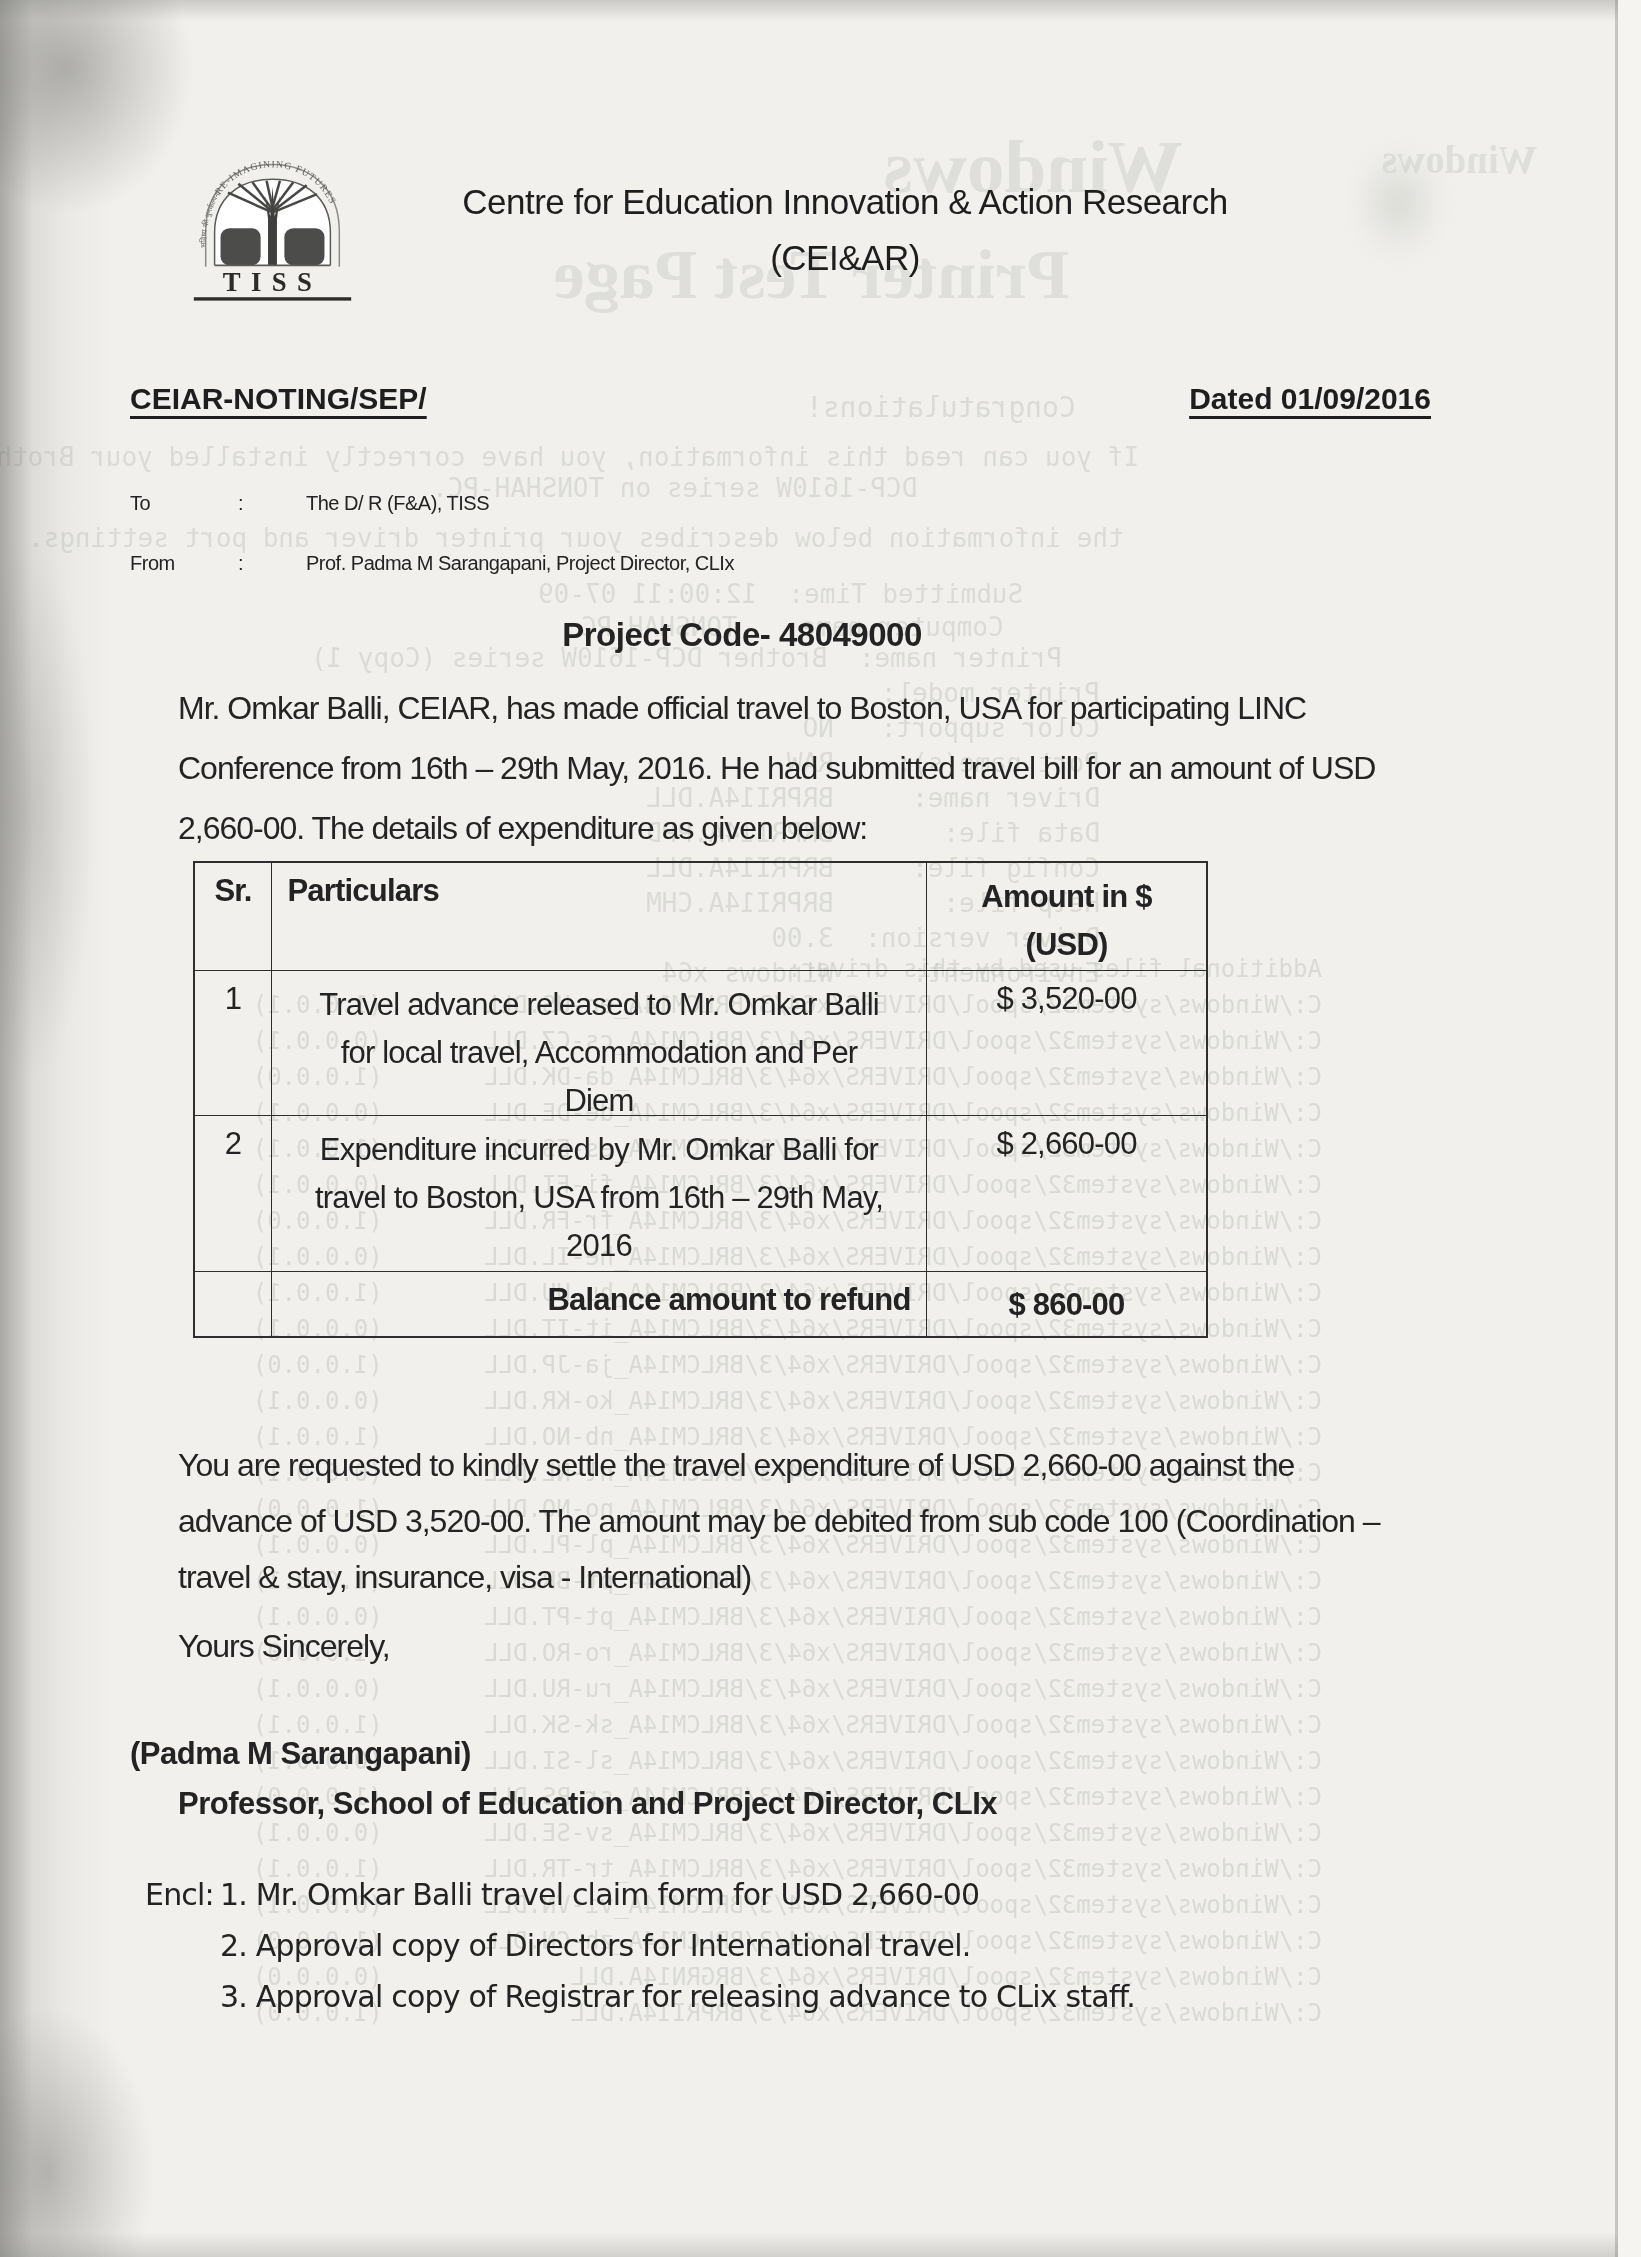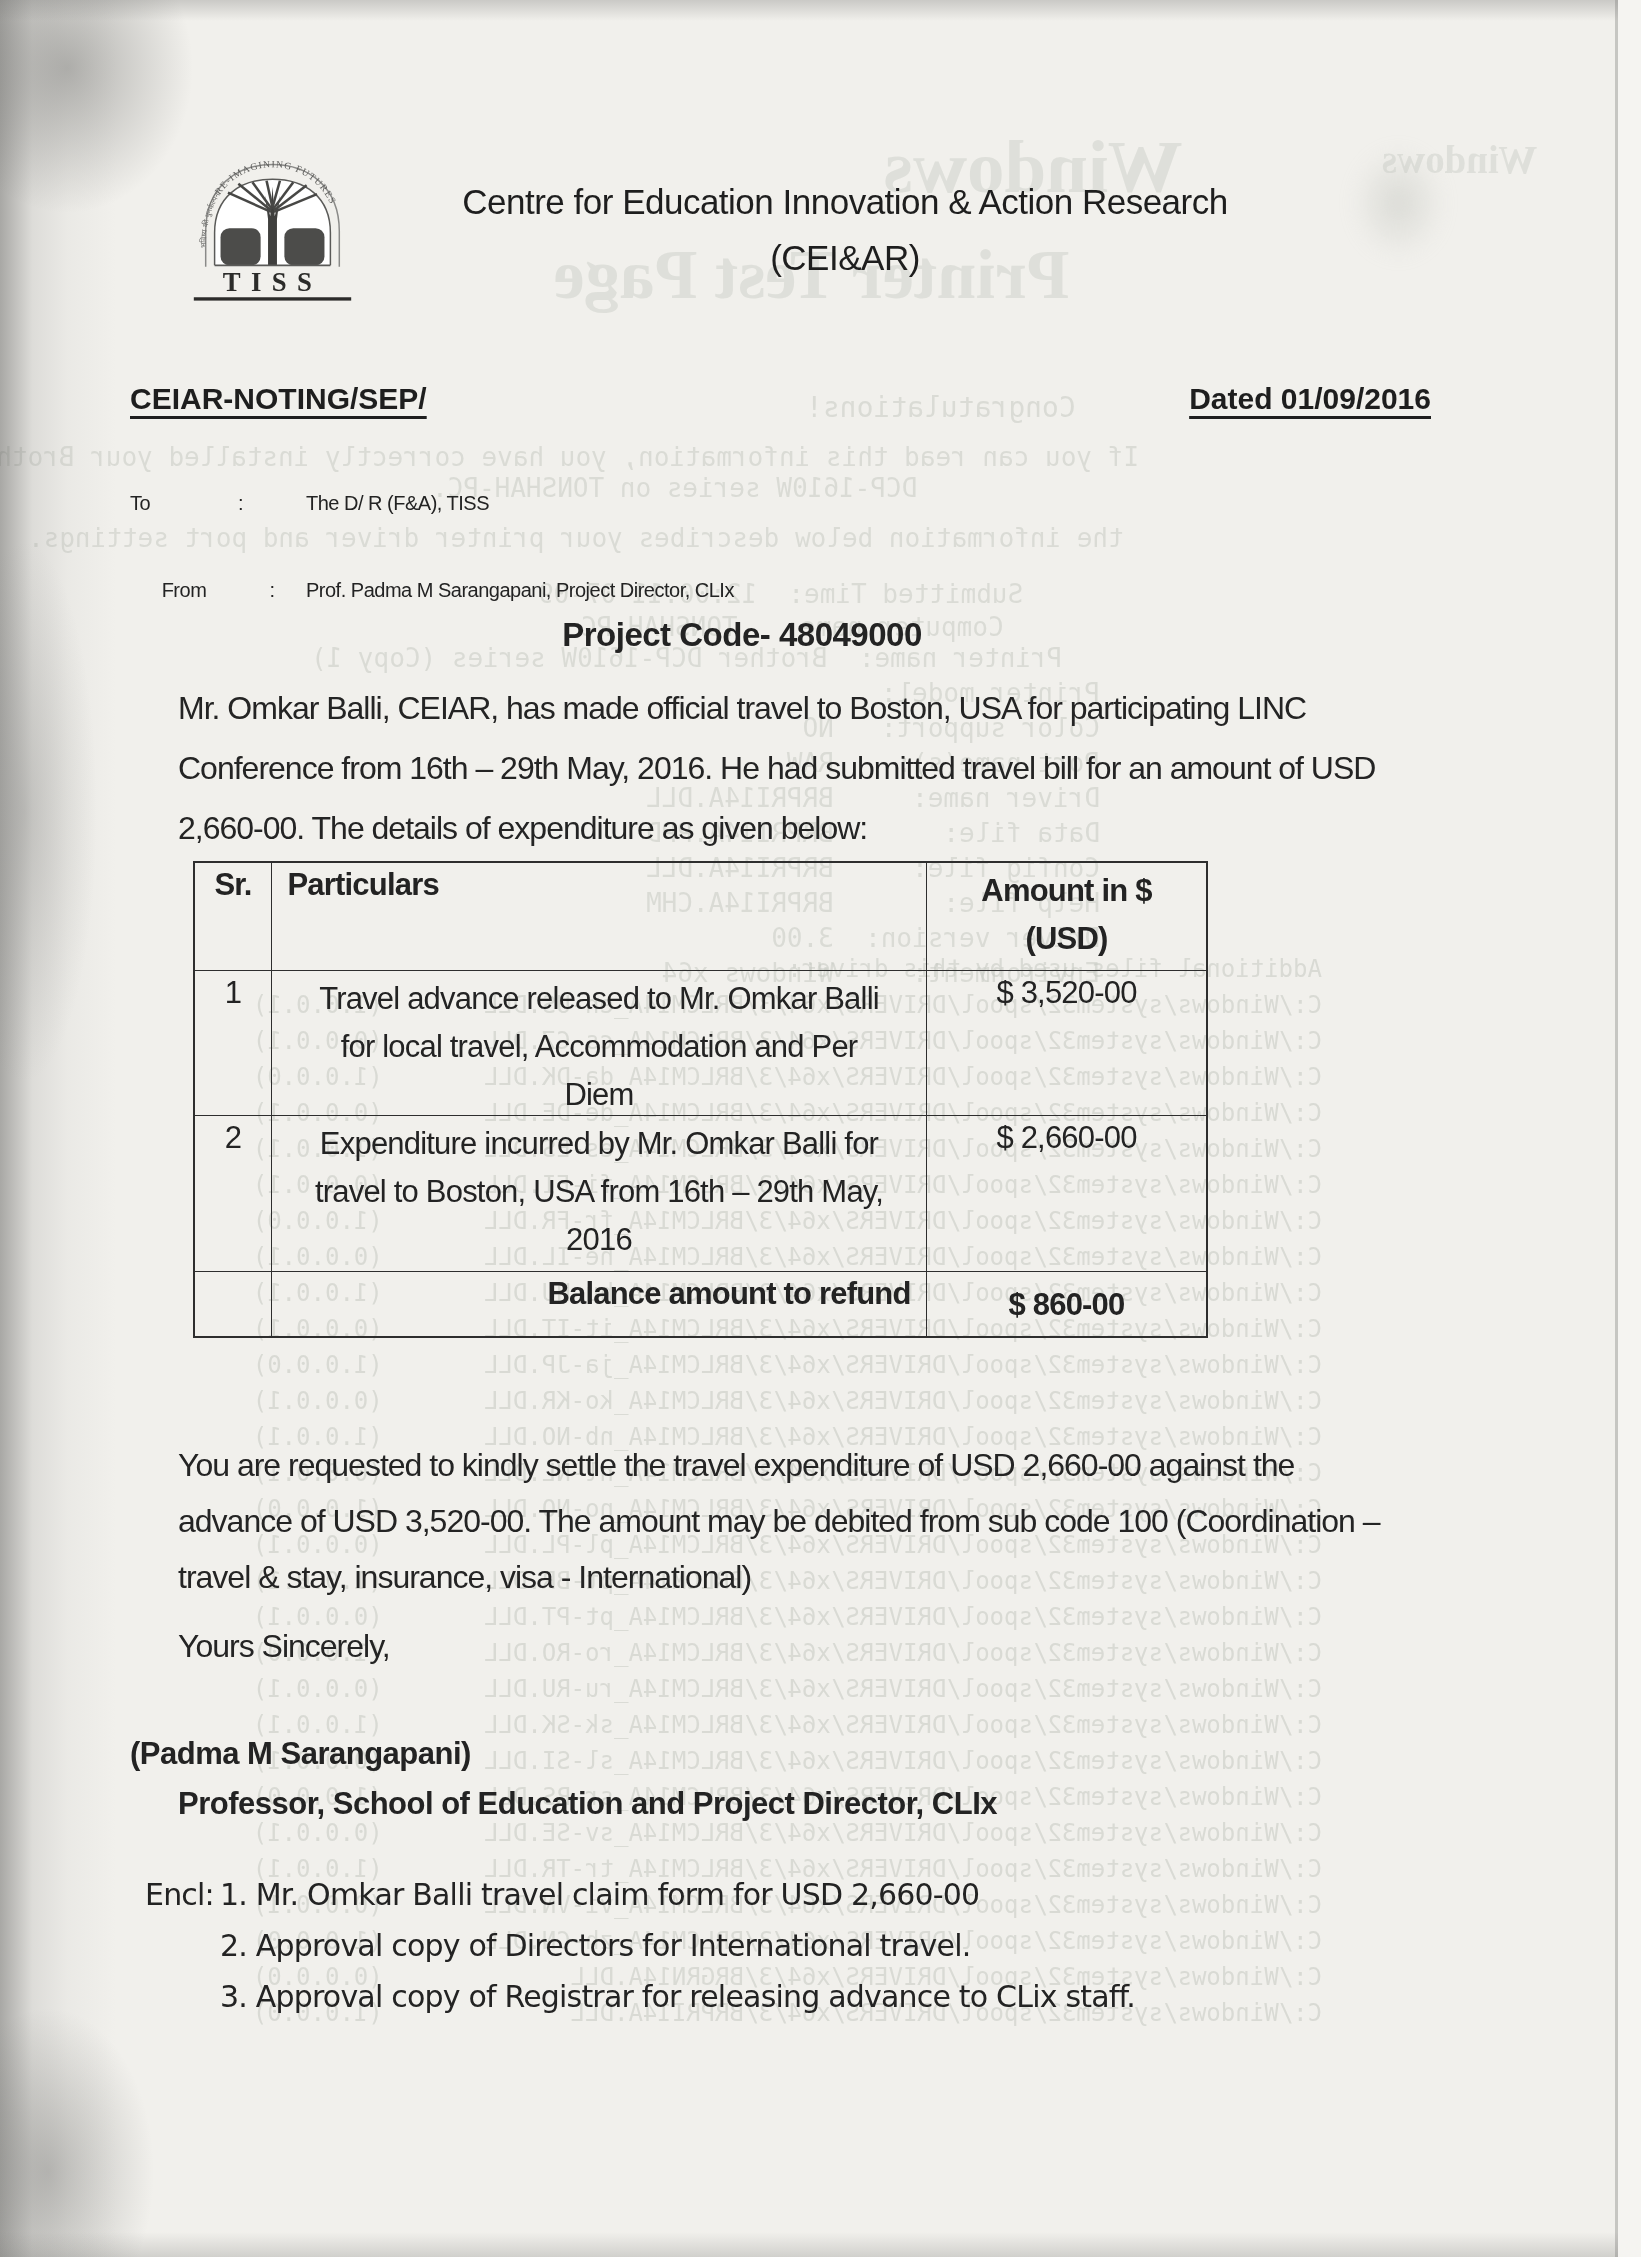"From" div.abs { text-align: center -> none; top: 579px -> 552px }
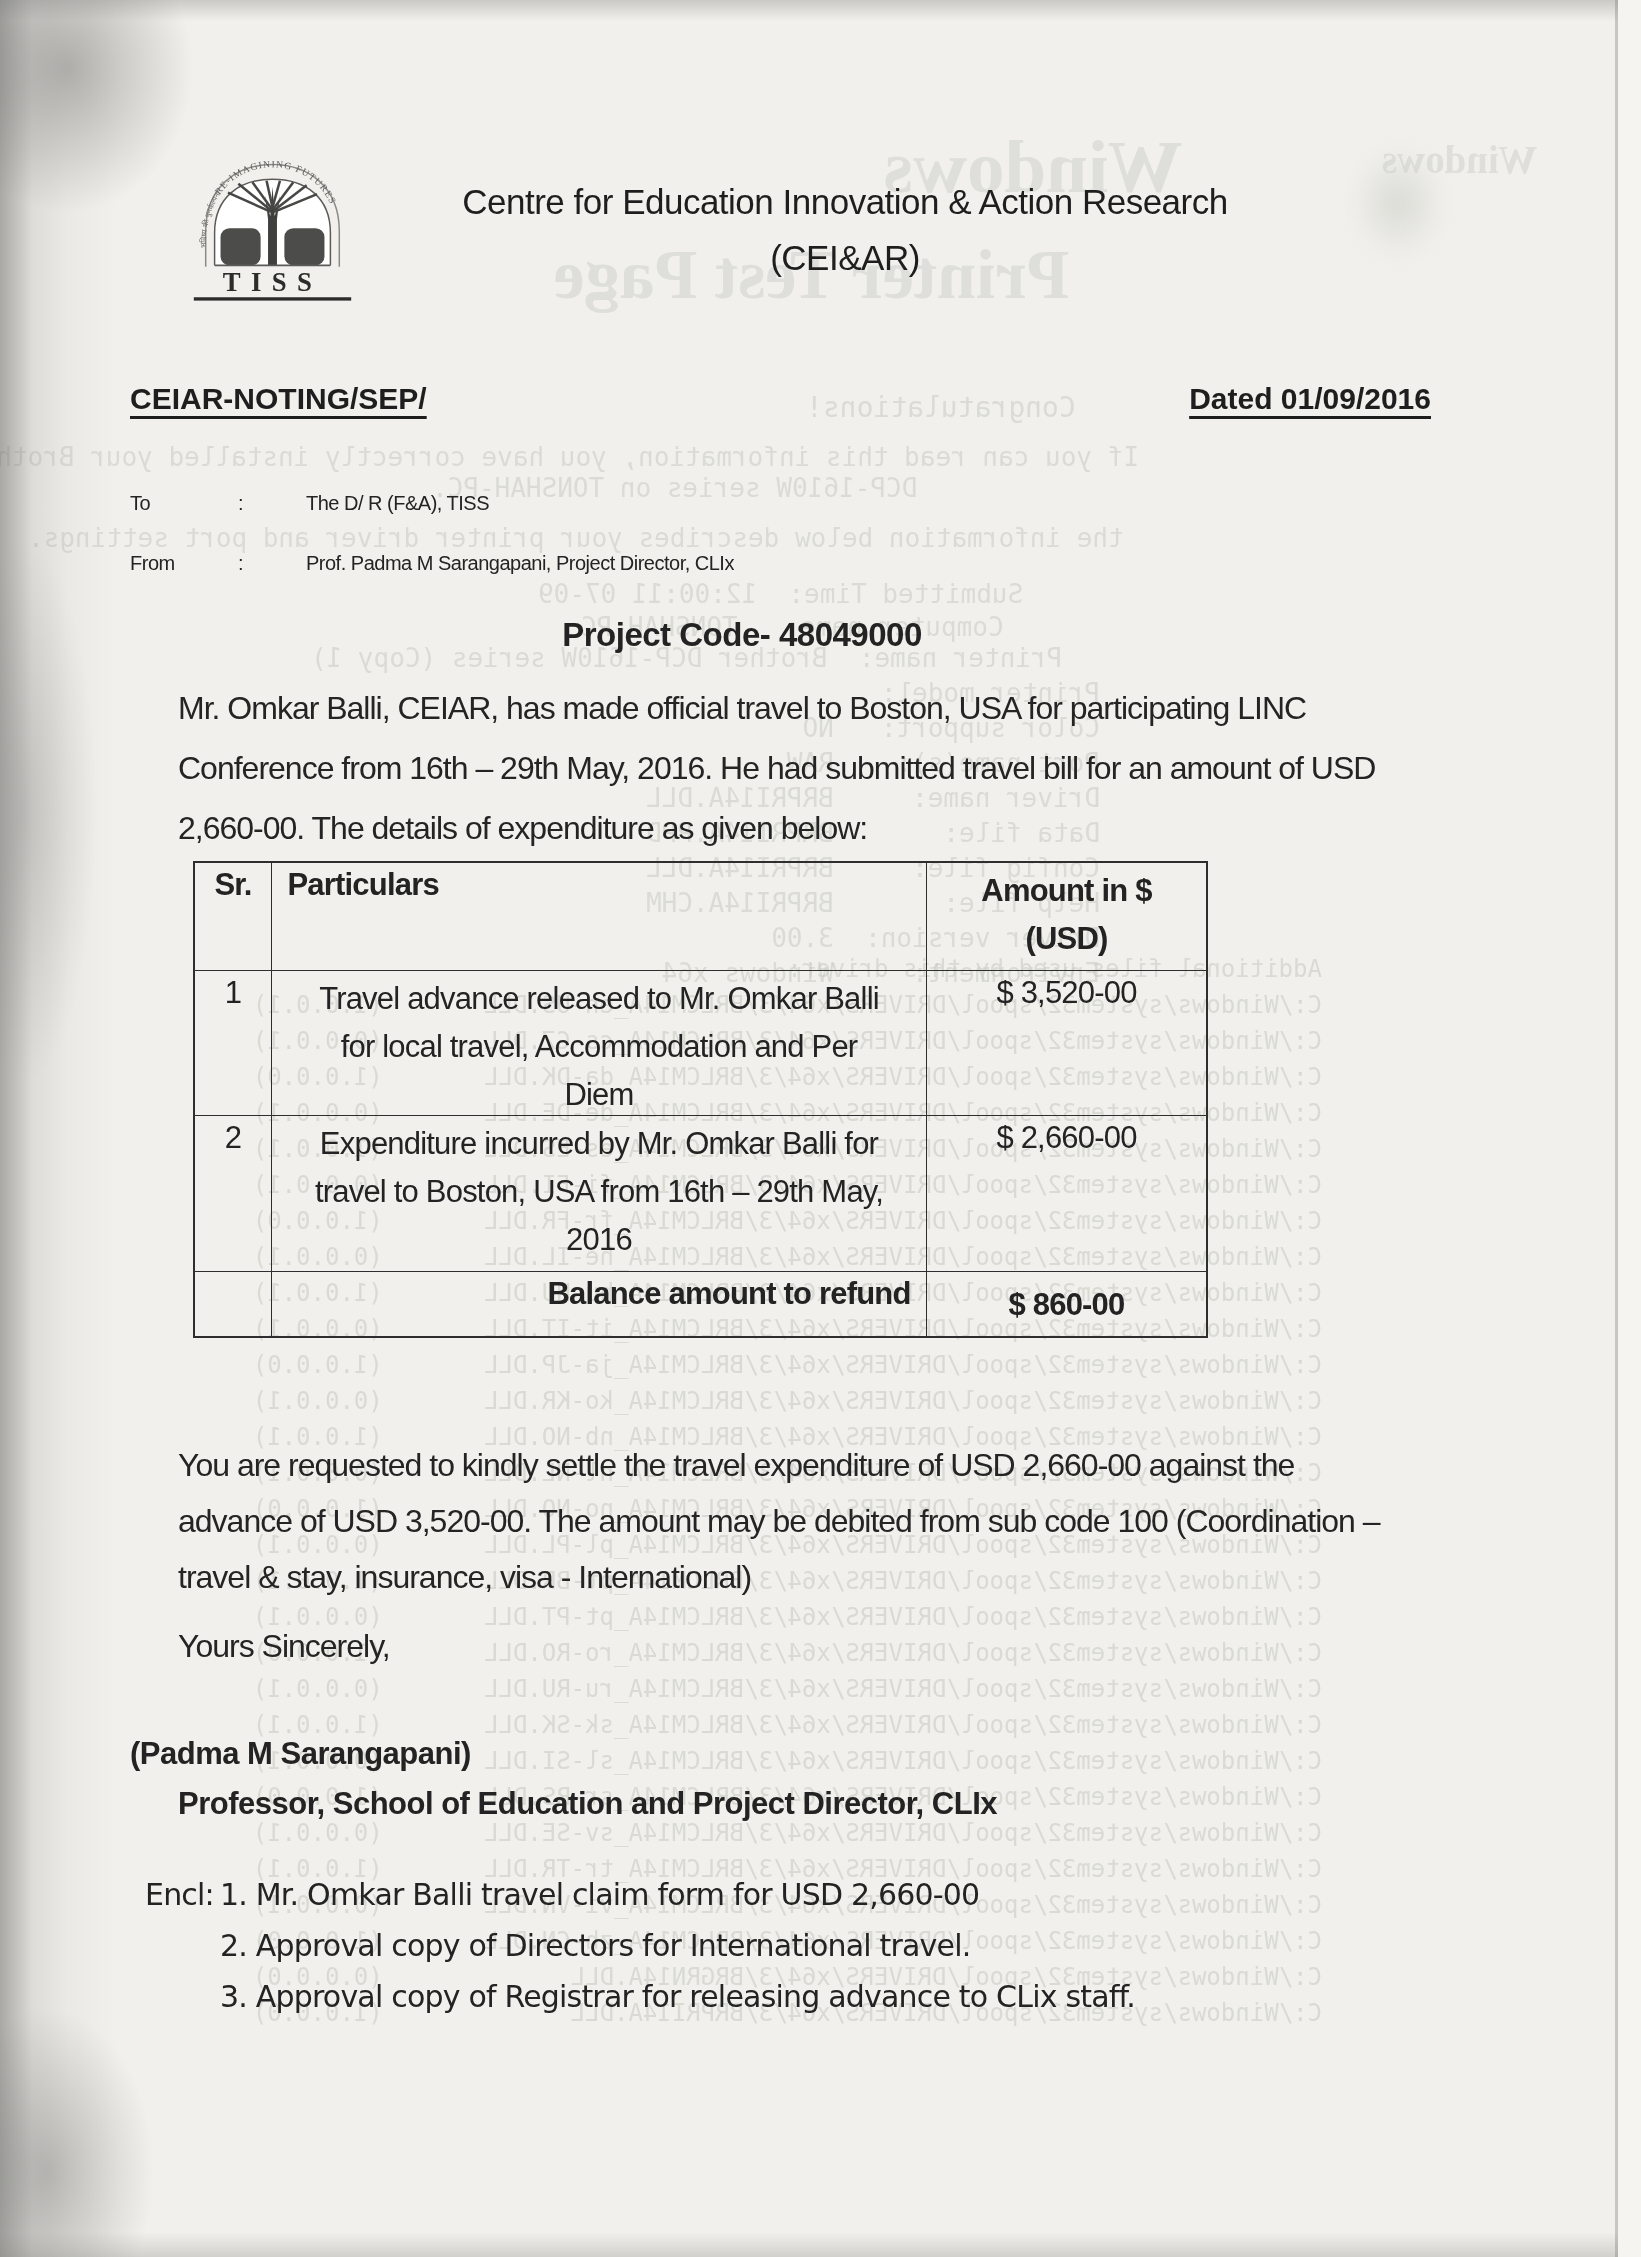"Sr." .xtable>div { padding-top: 4px -> 10px }
